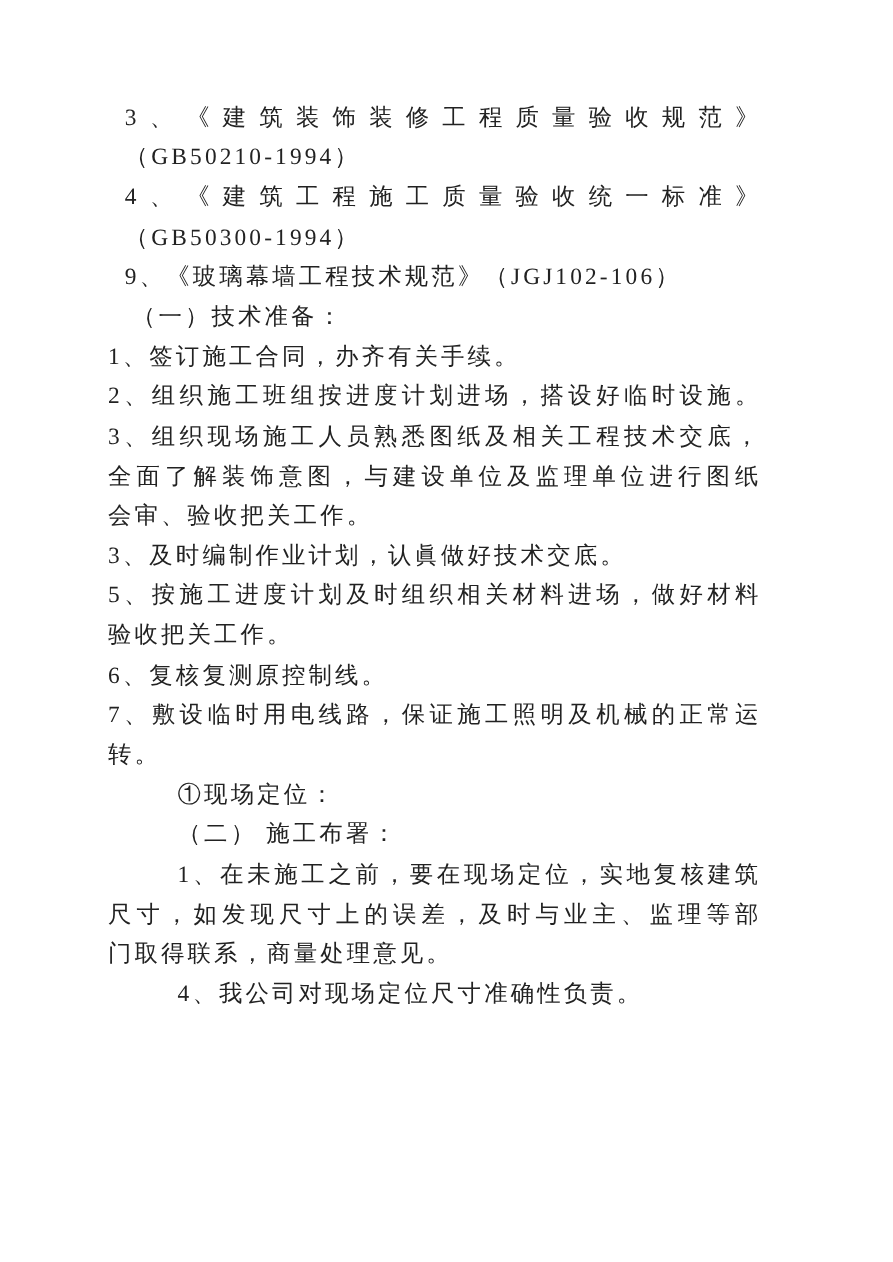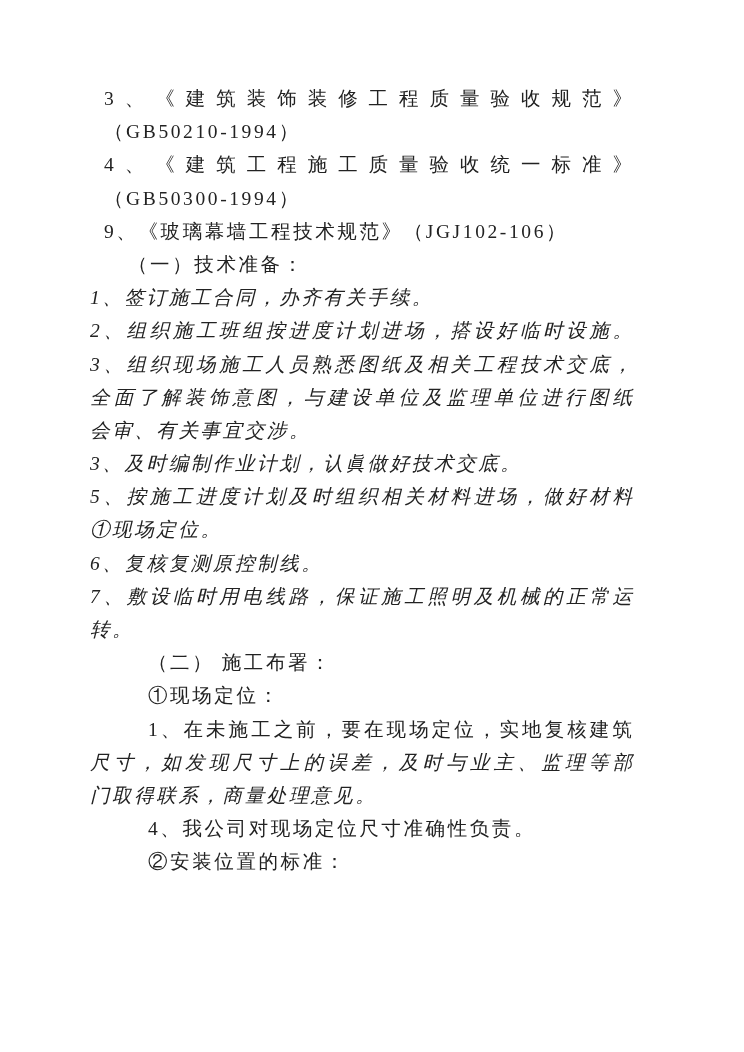"（一）技术准备：" .indent-2 { margin-left: 38px -> 20px }
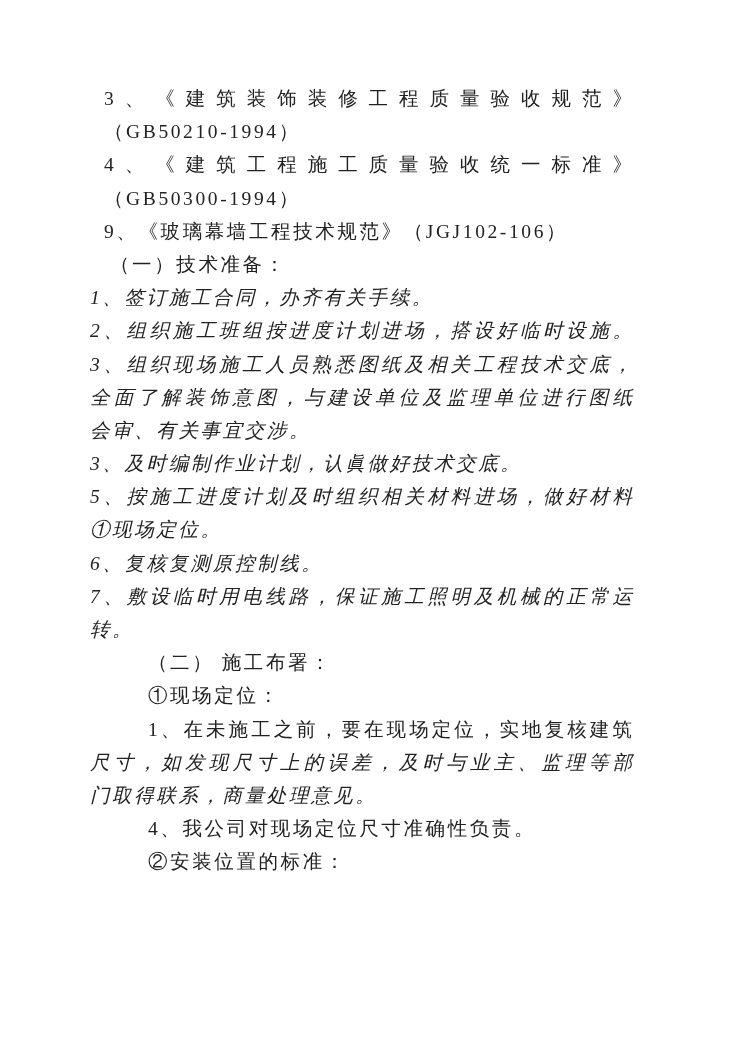"1、签订施工合同，办齐有关手续。" .indent-0 { font-style: italic -> none }
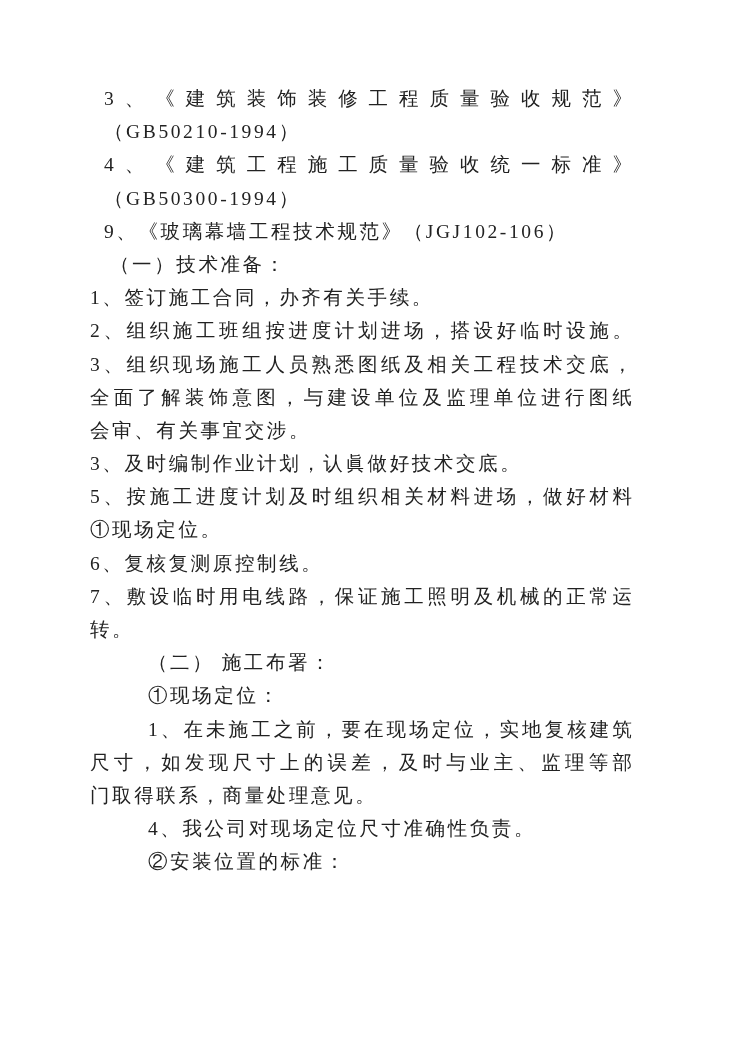"会审、有关事宜交涉。" div.line { text: 有关事宜交涉 -> 验收把关工作 }
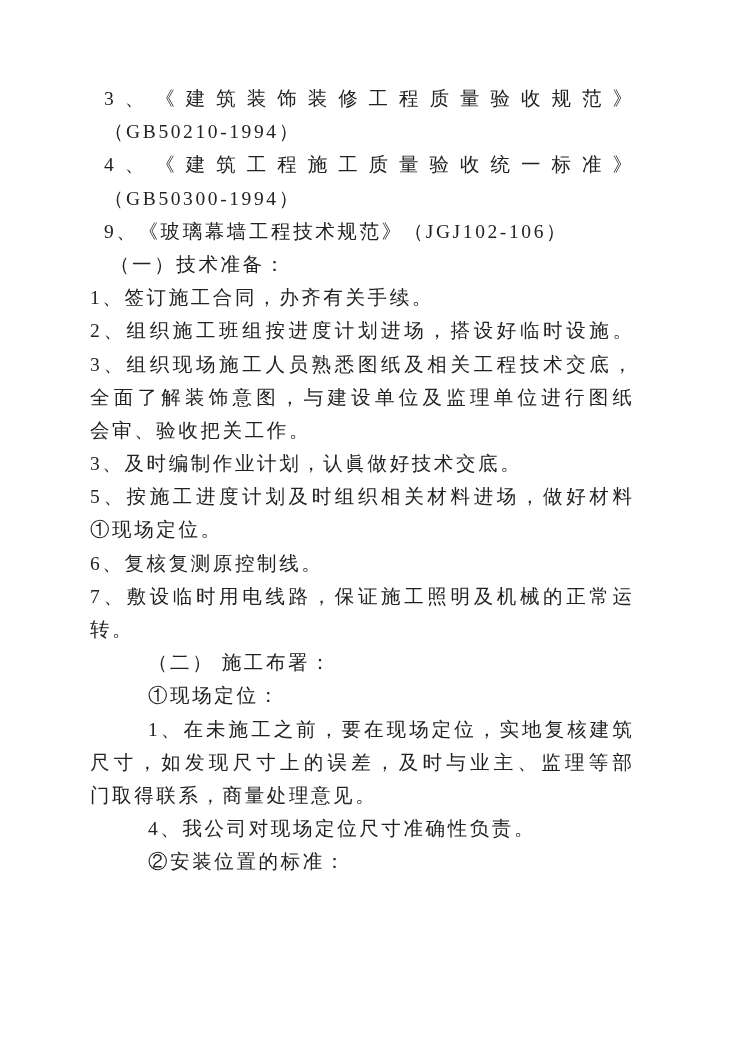"①现场定位。" div.line { text: ①现场定位 -> 验收把关工作 }
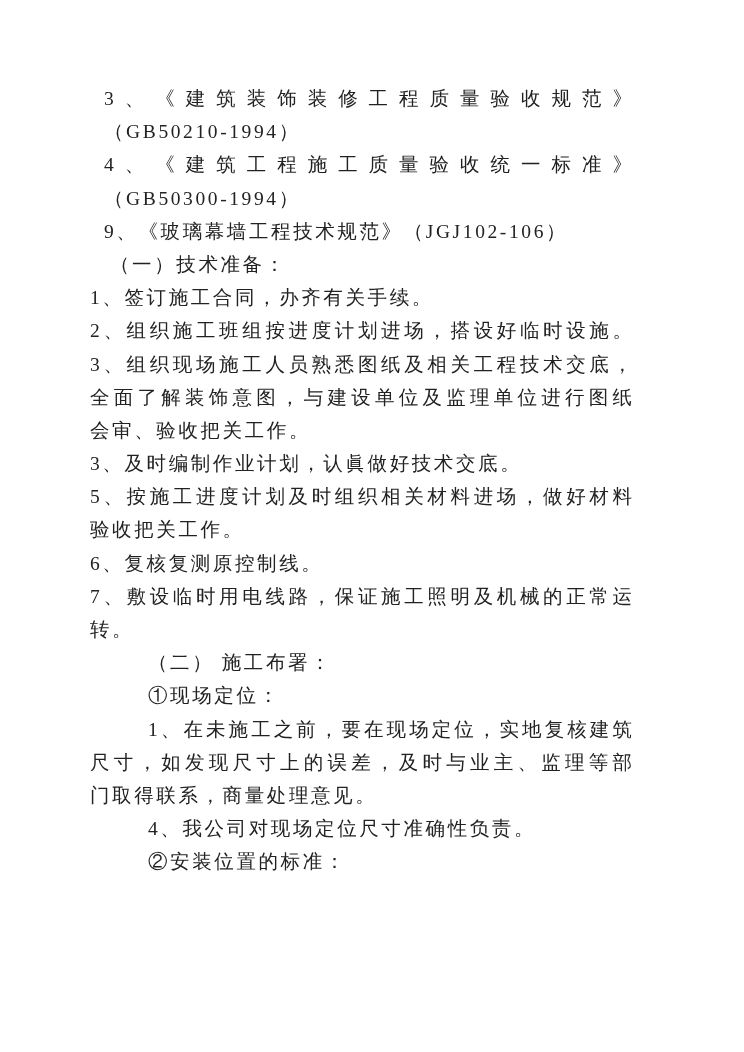"（二） 施工布署：" div.line { order: before "①现场定位：" -> after "①现场定位：" }
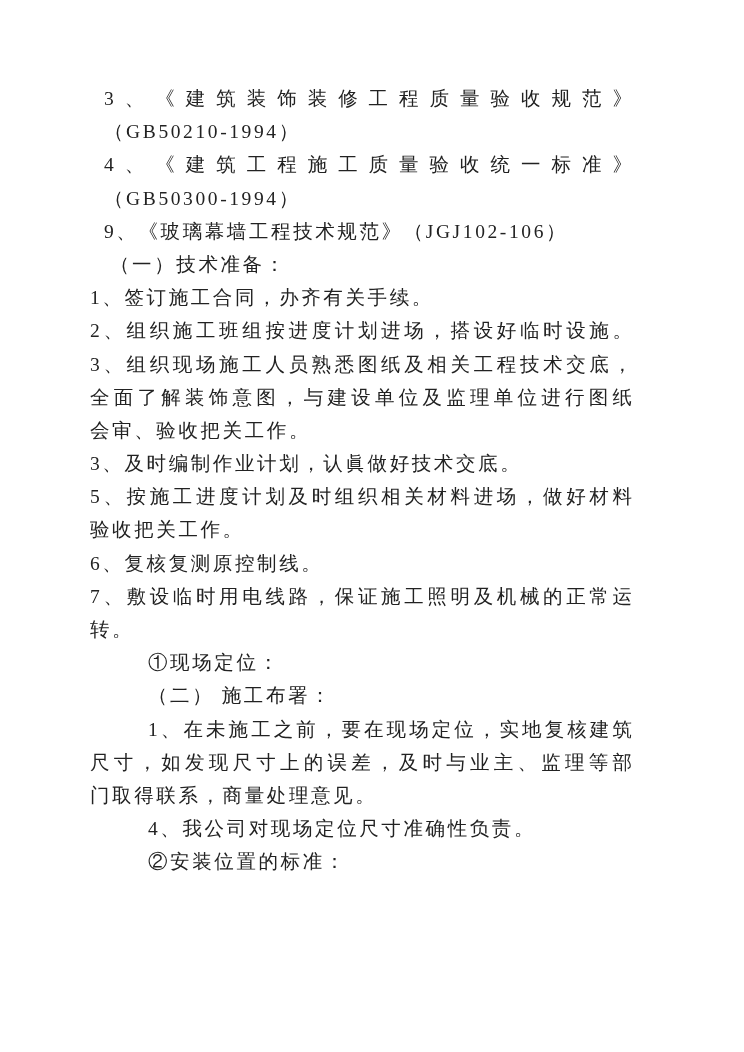"②安装位置的标准：" div.line { html: <div>②安装位置的标准：</div> -> none }
